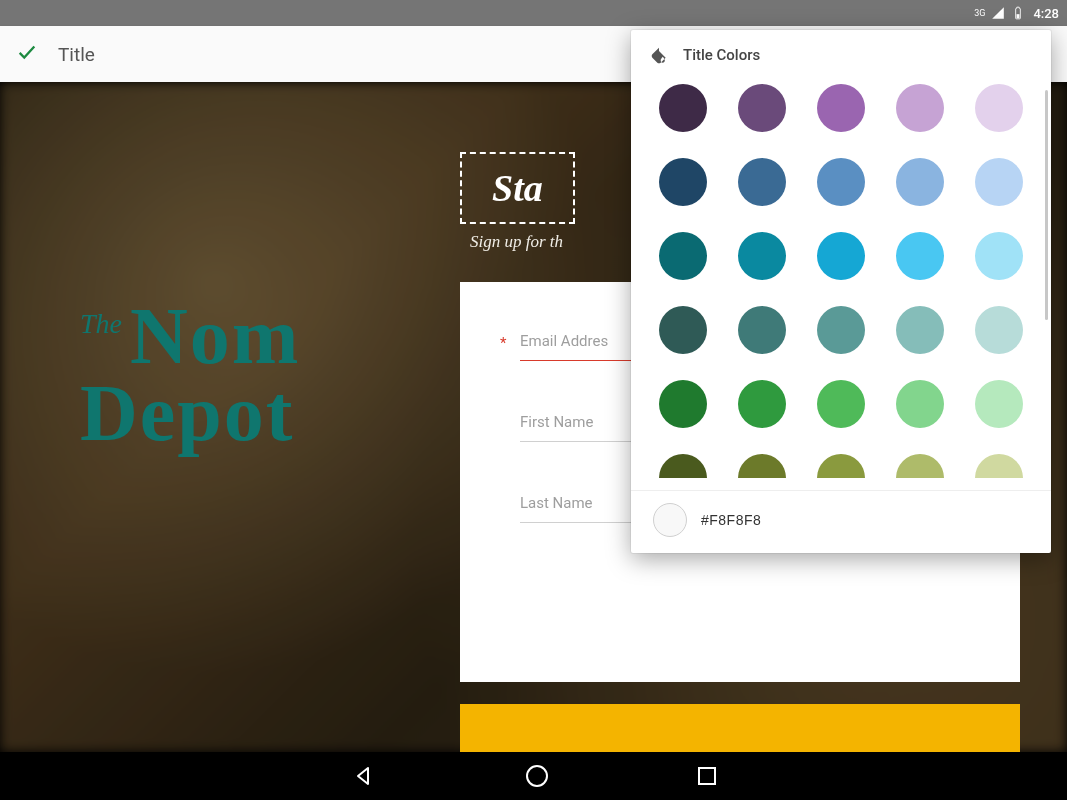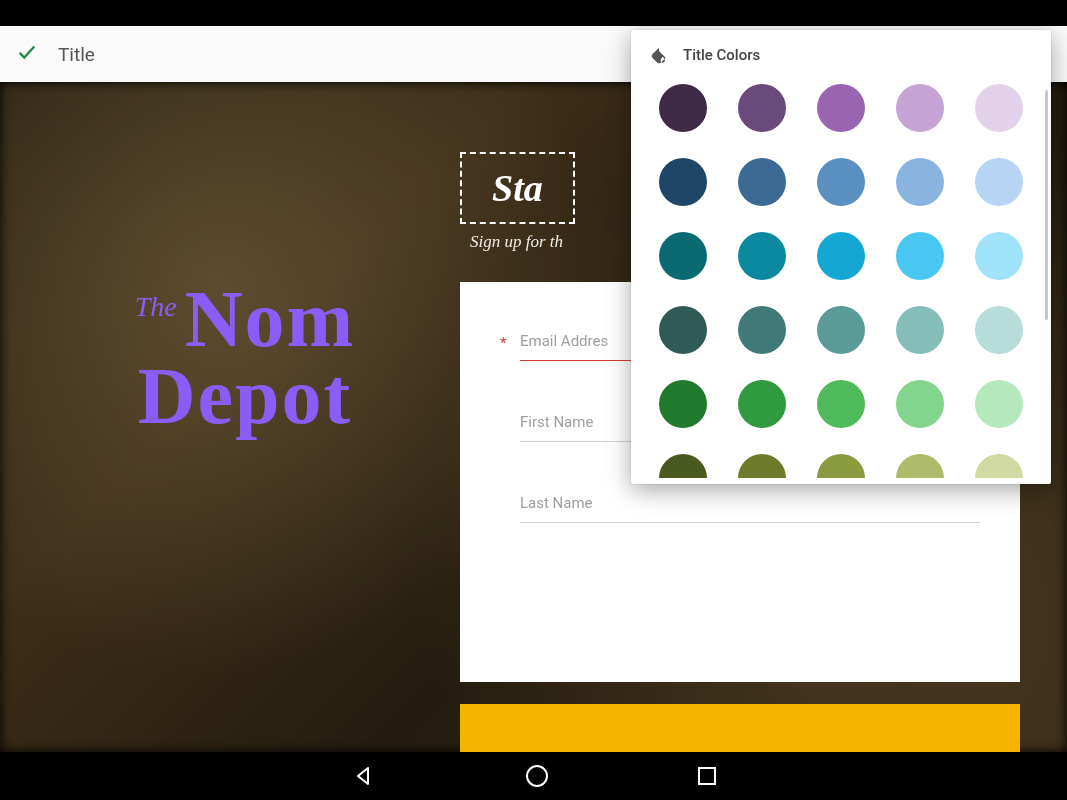"3G" div.statusbar { html: none -> <div> <span>3G</span> <svg> <path></path> </svg> <svg> <path></path> <rect></rect> </svg> <span>4:28</span> </div> }
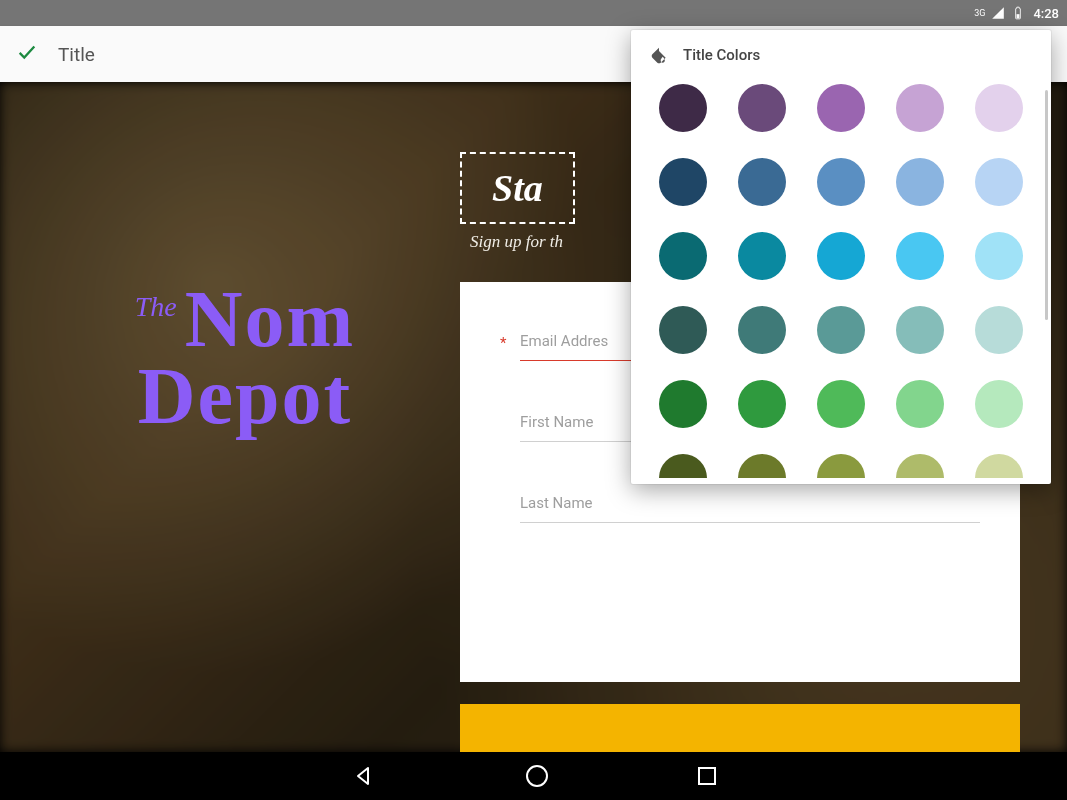"The Nom" .brand { color: #8b5cf6 -> #0f766e; text-align: center -> left; top: 199px -> 216px }
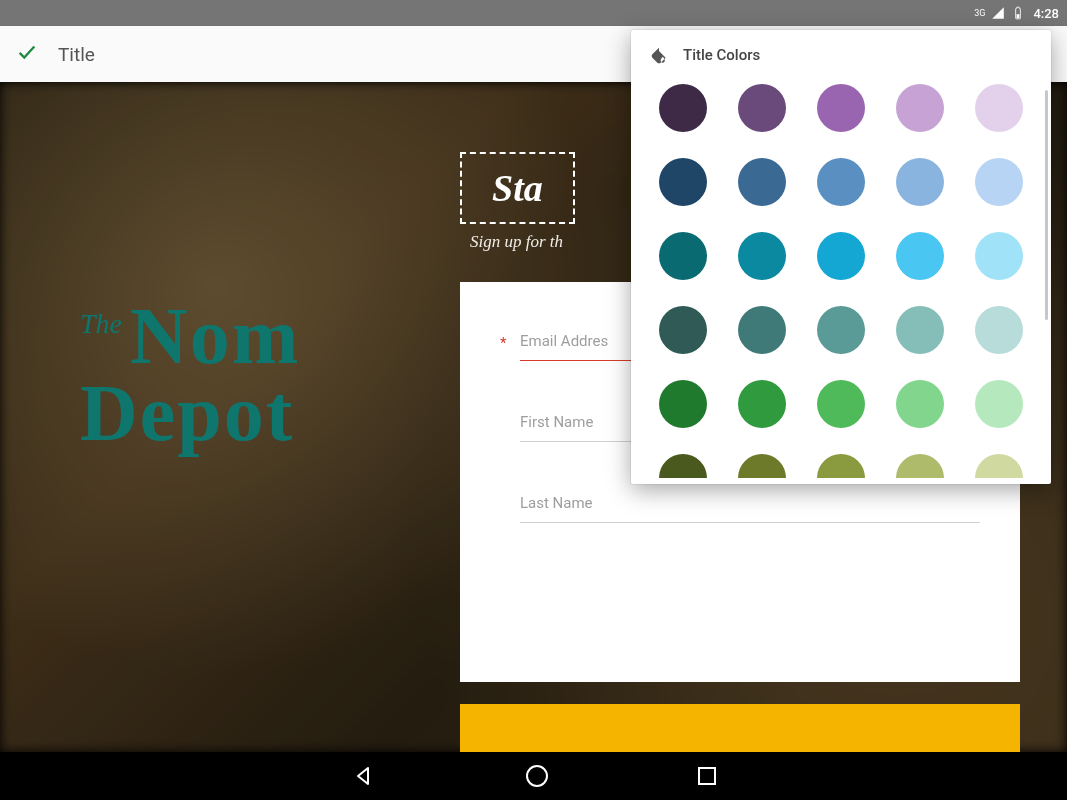"#F8F8F8" div.hex-row { html: none -> <div> <div></div> <input> </div> }
